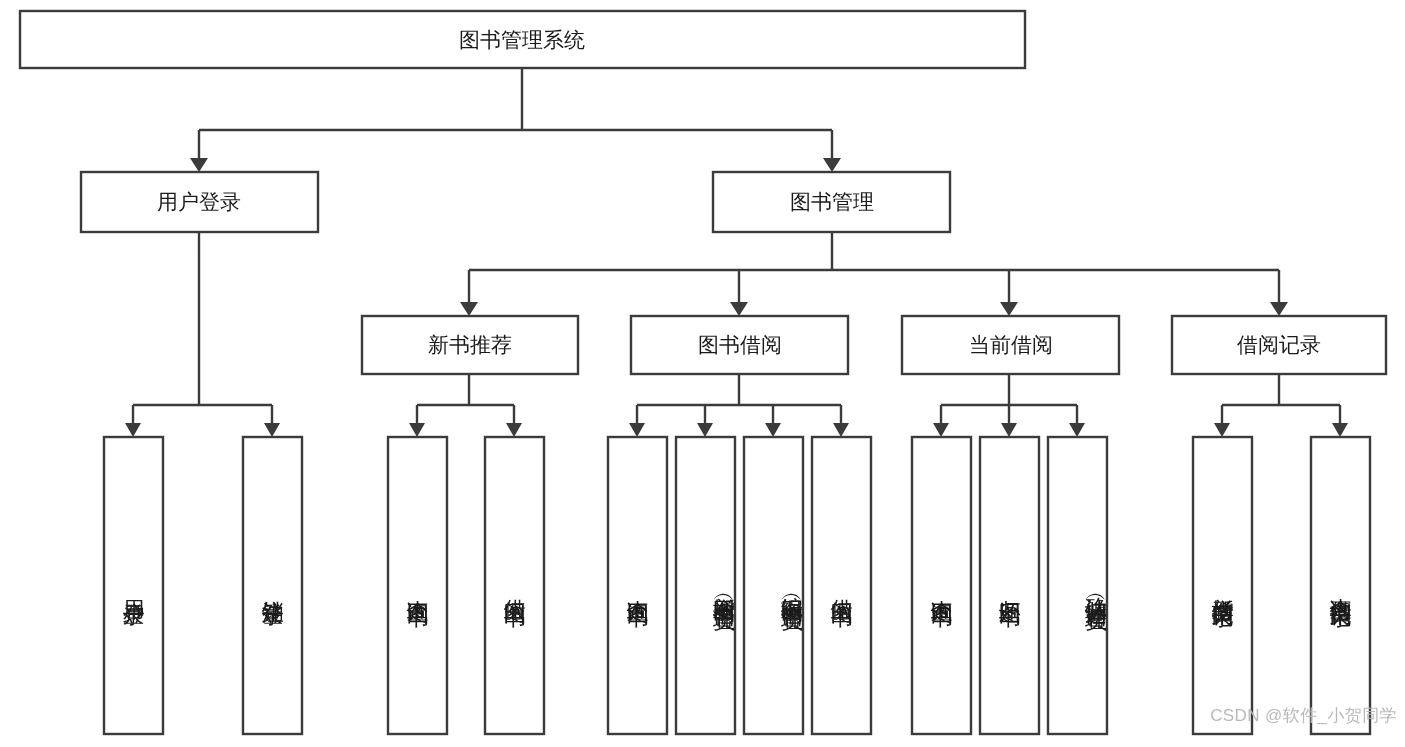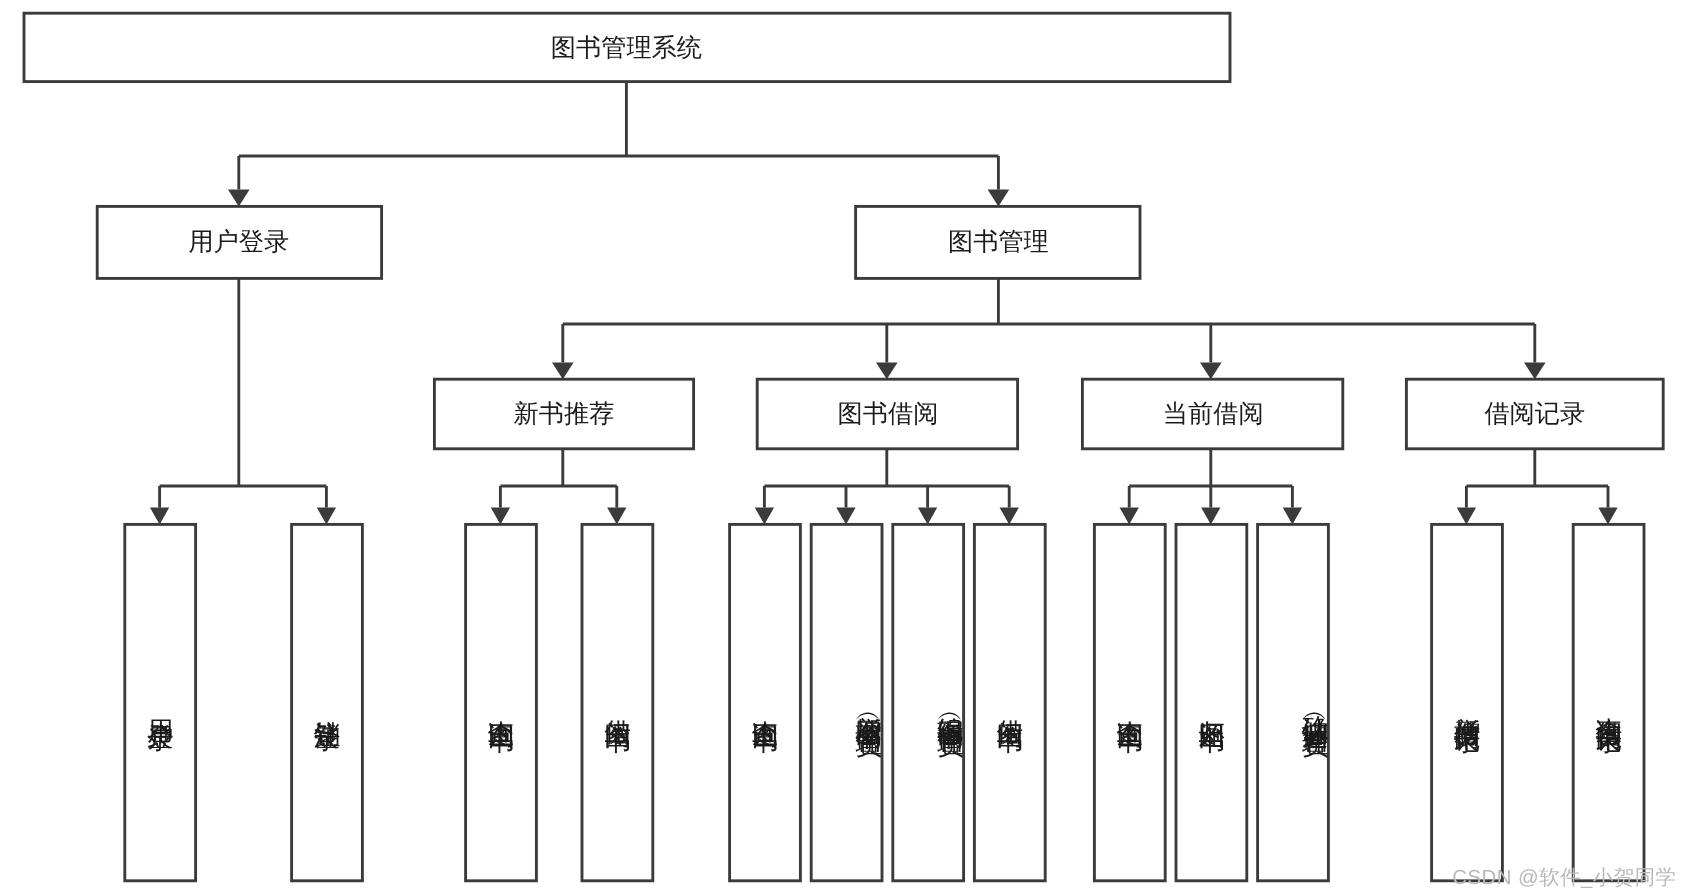"CSDN @软件_小贺同学" .watermark-text { bottom: 4px -> 20px }
